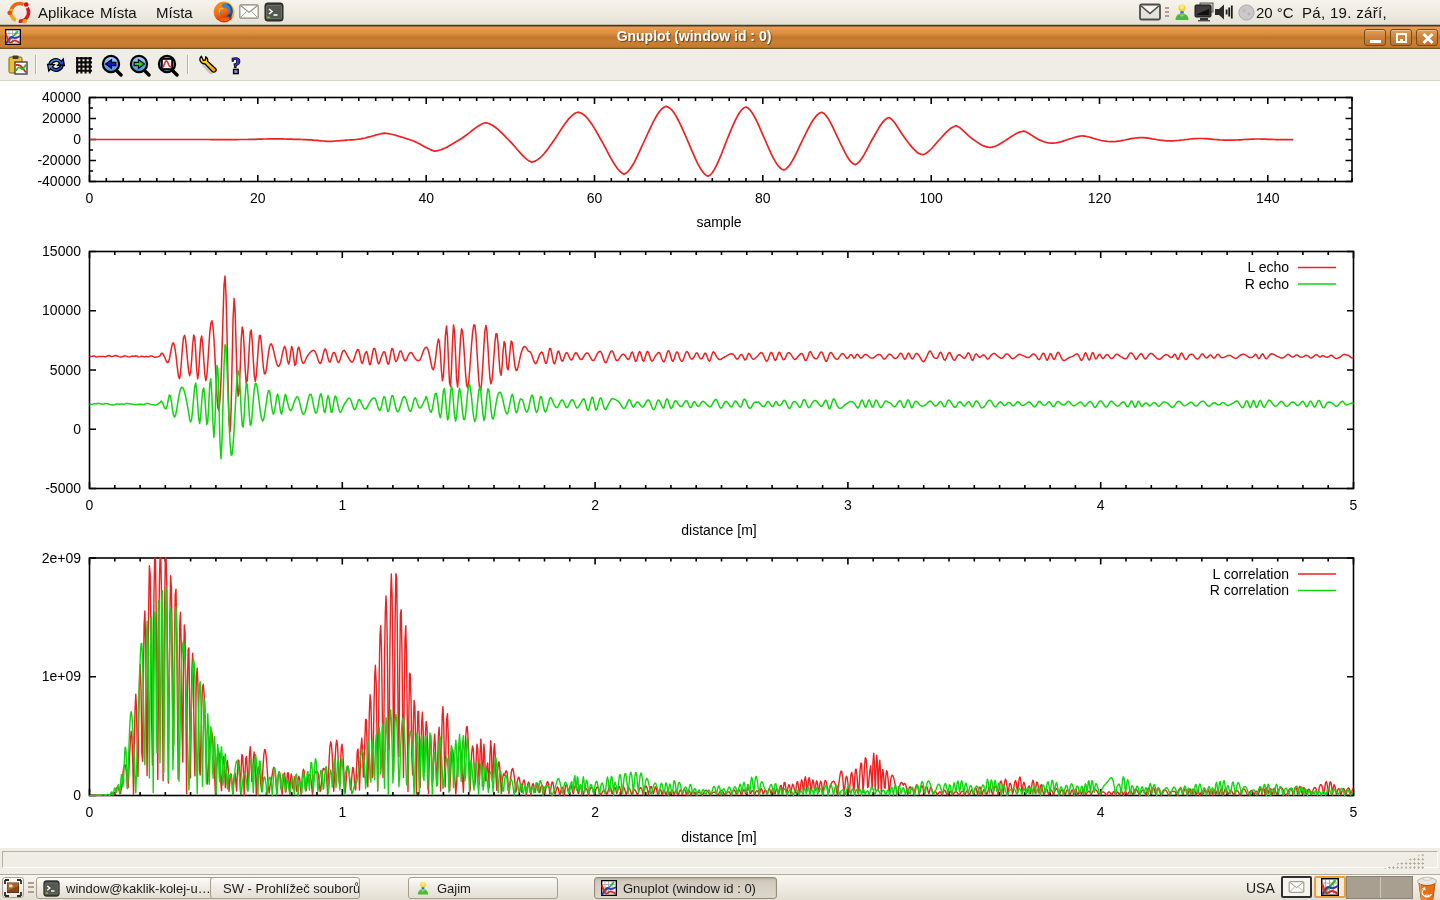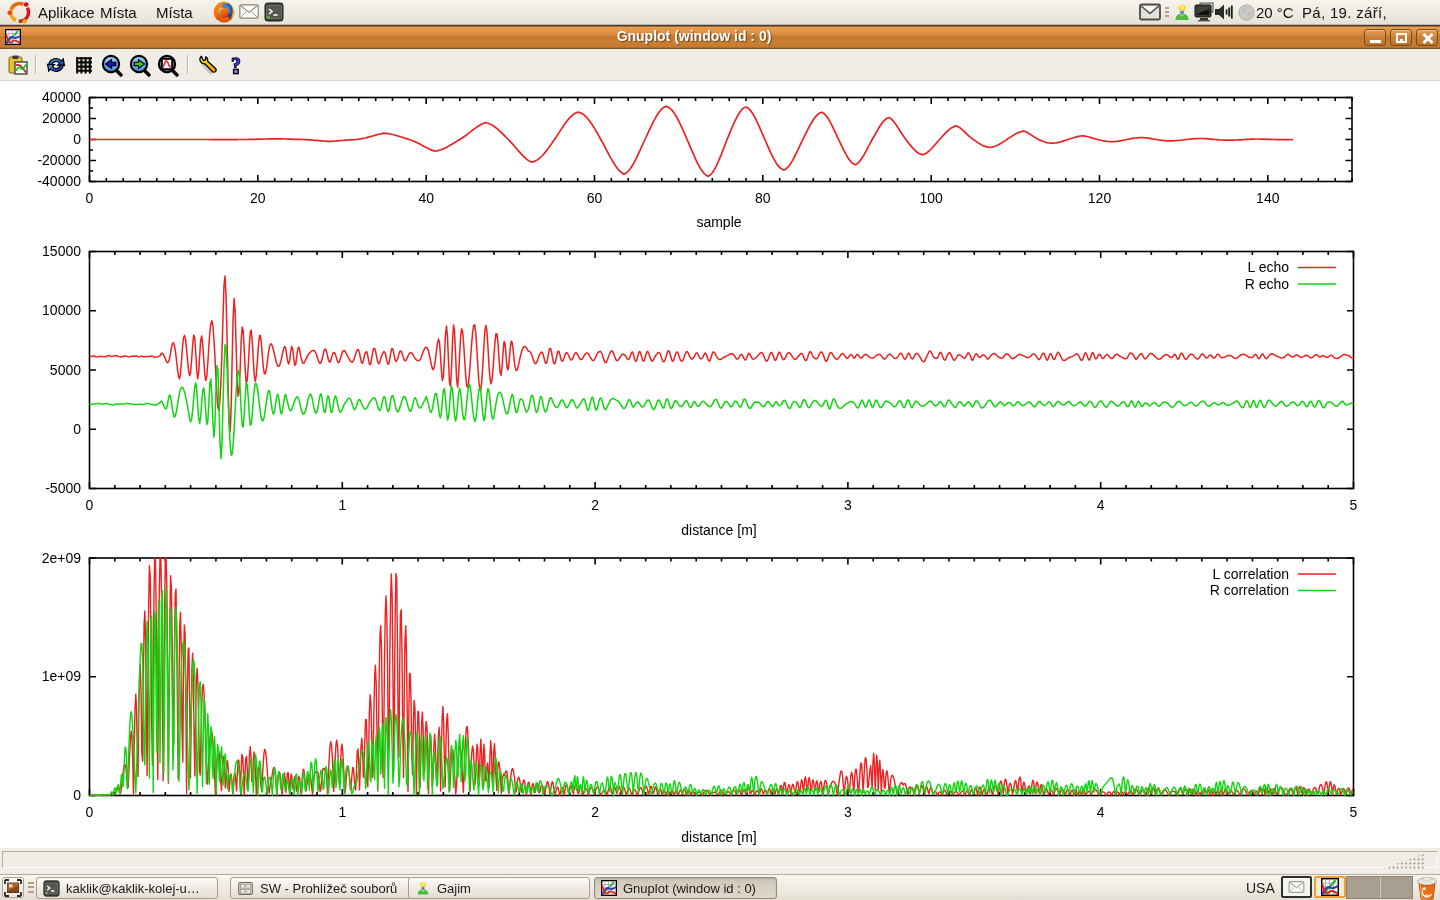"kaklik@kaklik-kolej-u…" span { text: kaklik@kaklik-kolej-u -> window@kaklik-kolej-u }
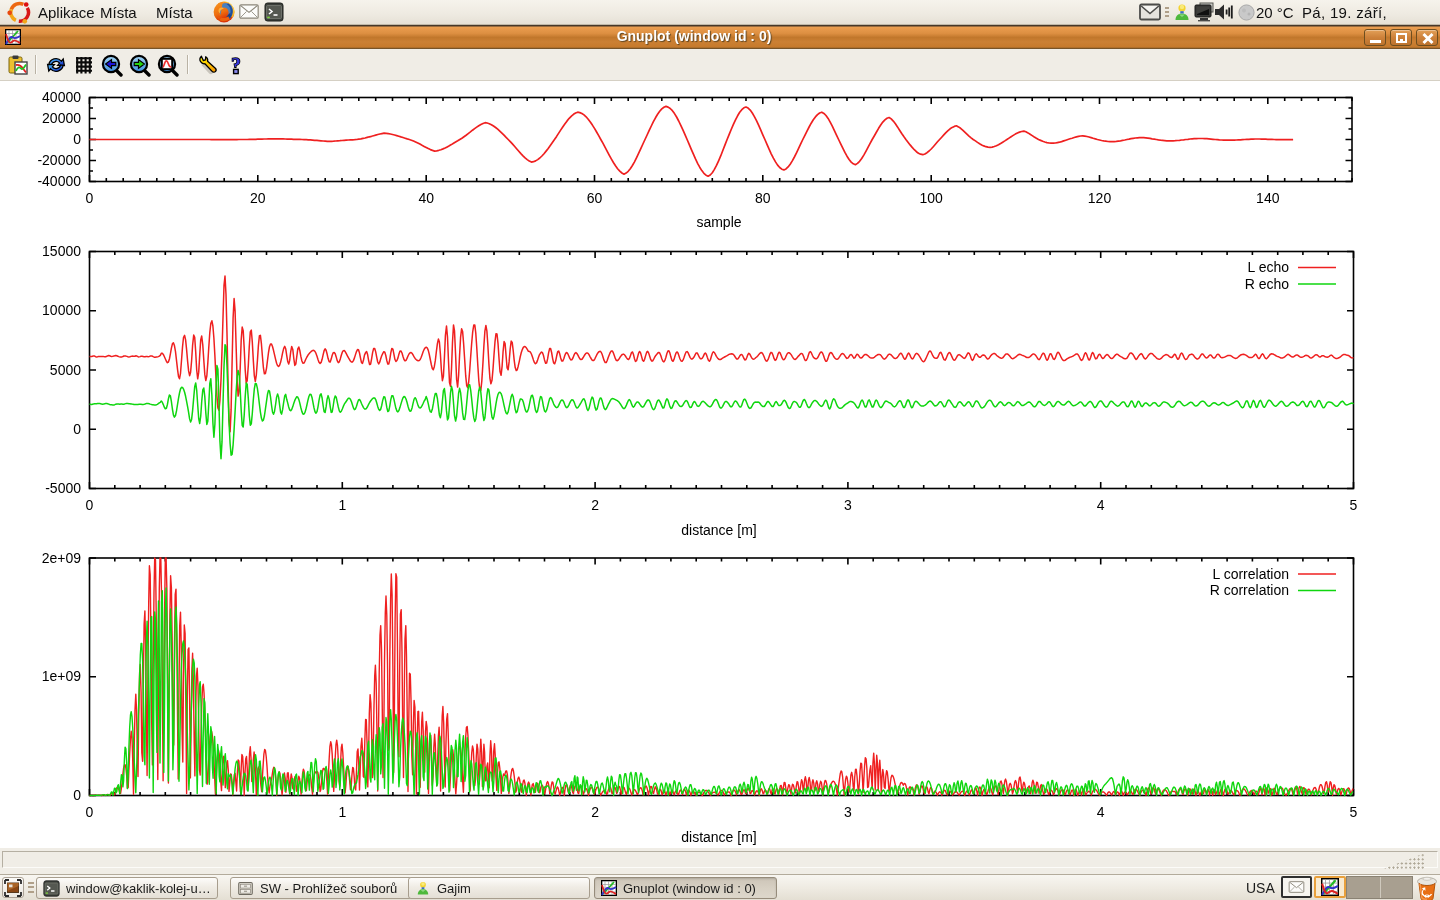"SW - Prohlížeč souborů" div.taskbtn { left: 230px -> 210px; width: 182px -> 150px }
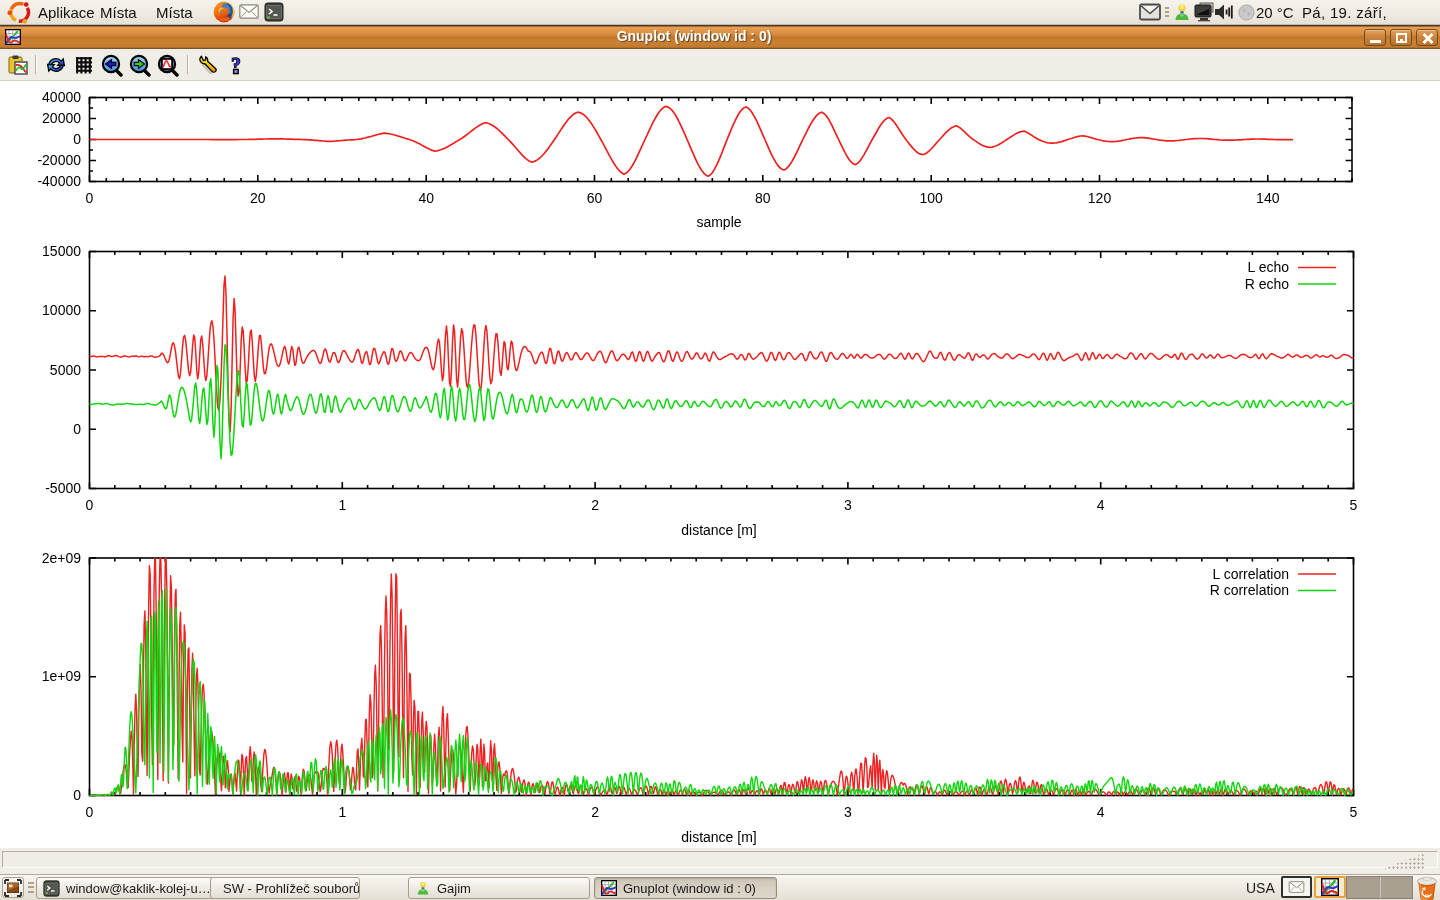"Gajim" div.taskbtn { width: 182px -> 150px }
